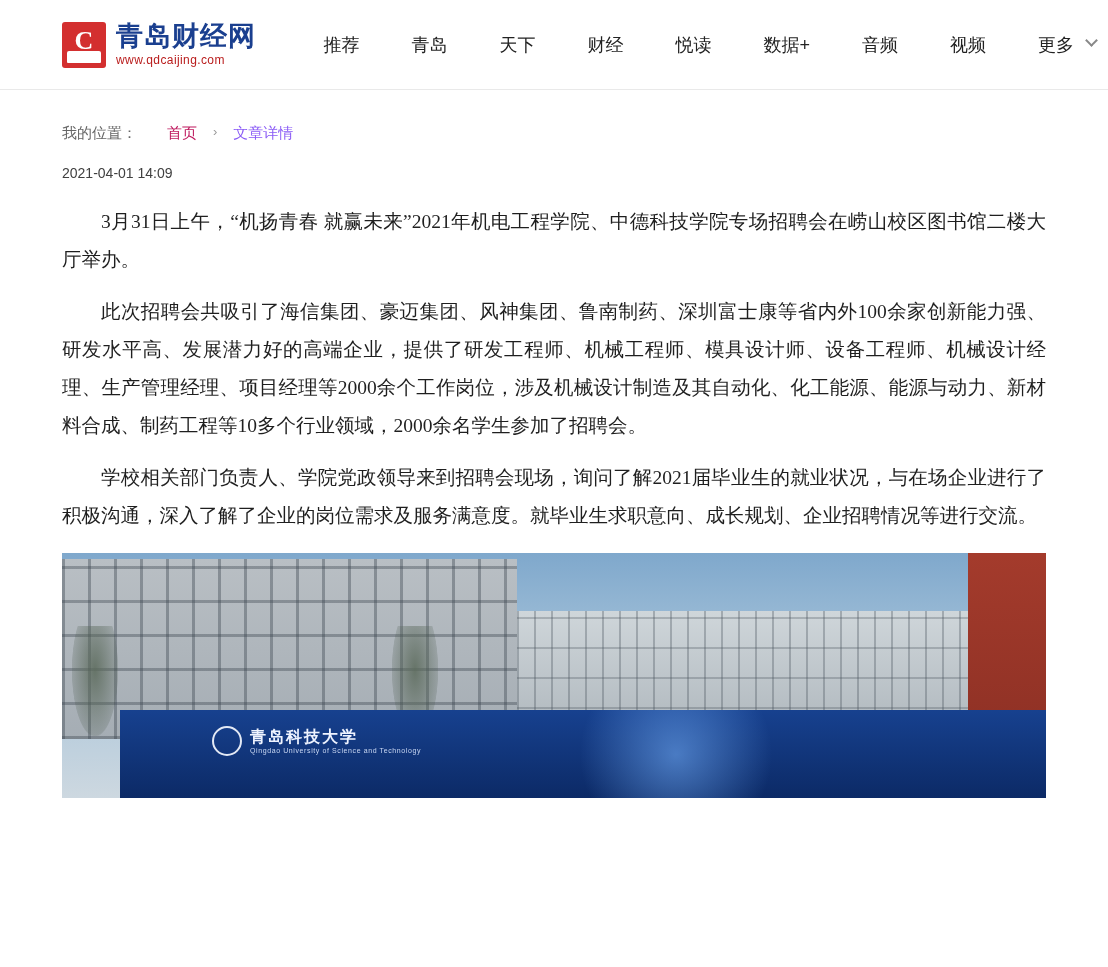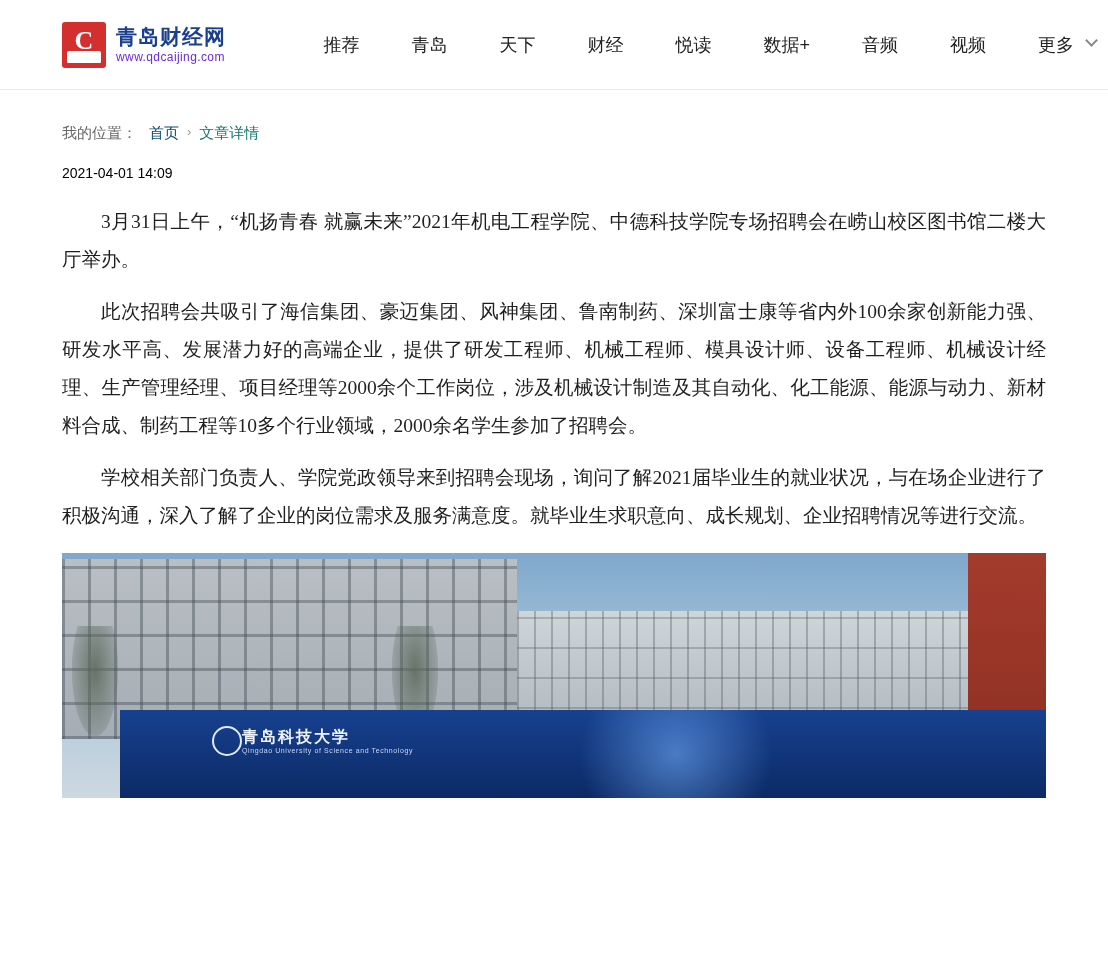"青岛财经网" .logo-title { font-size: 21px -> 27px }
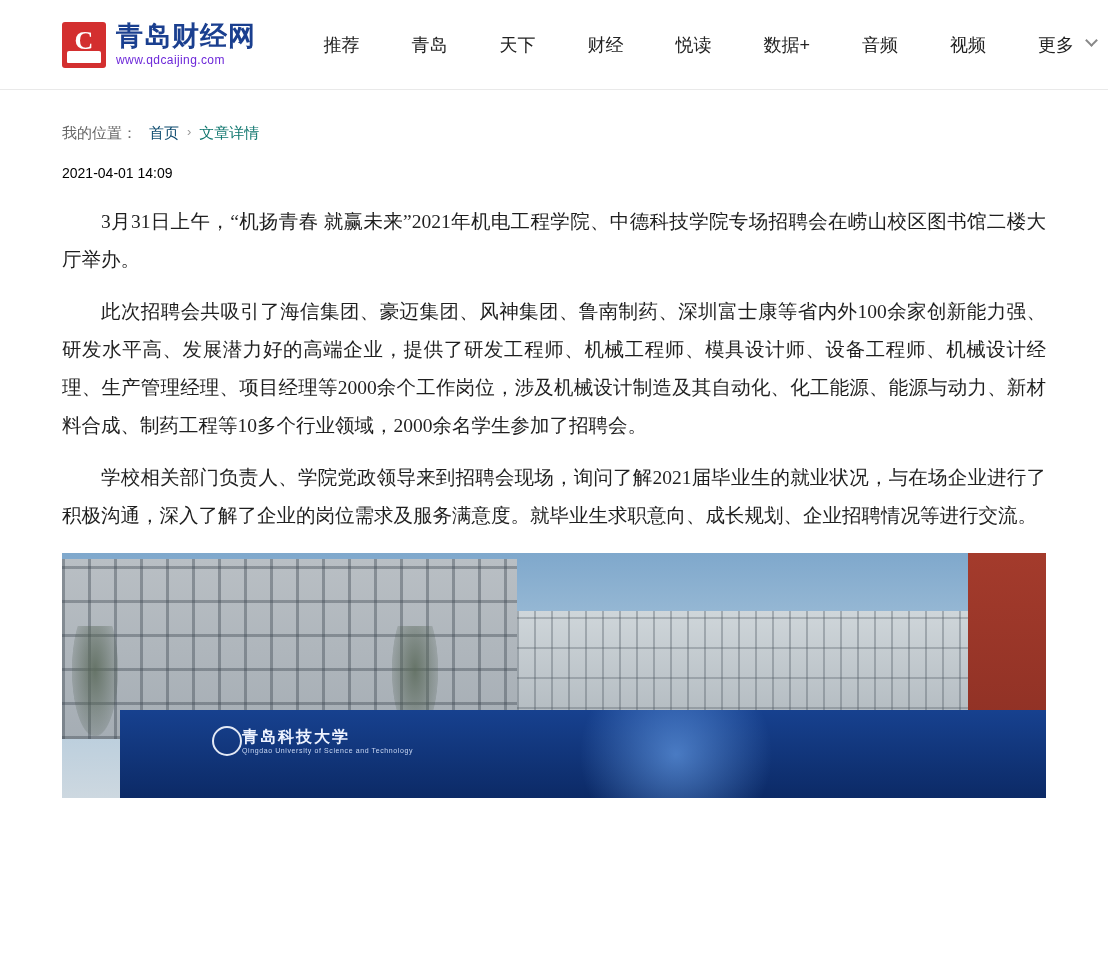"www.qdcaijing.com" .logo-sub { color: #6d28d9 -> #b91c1c }
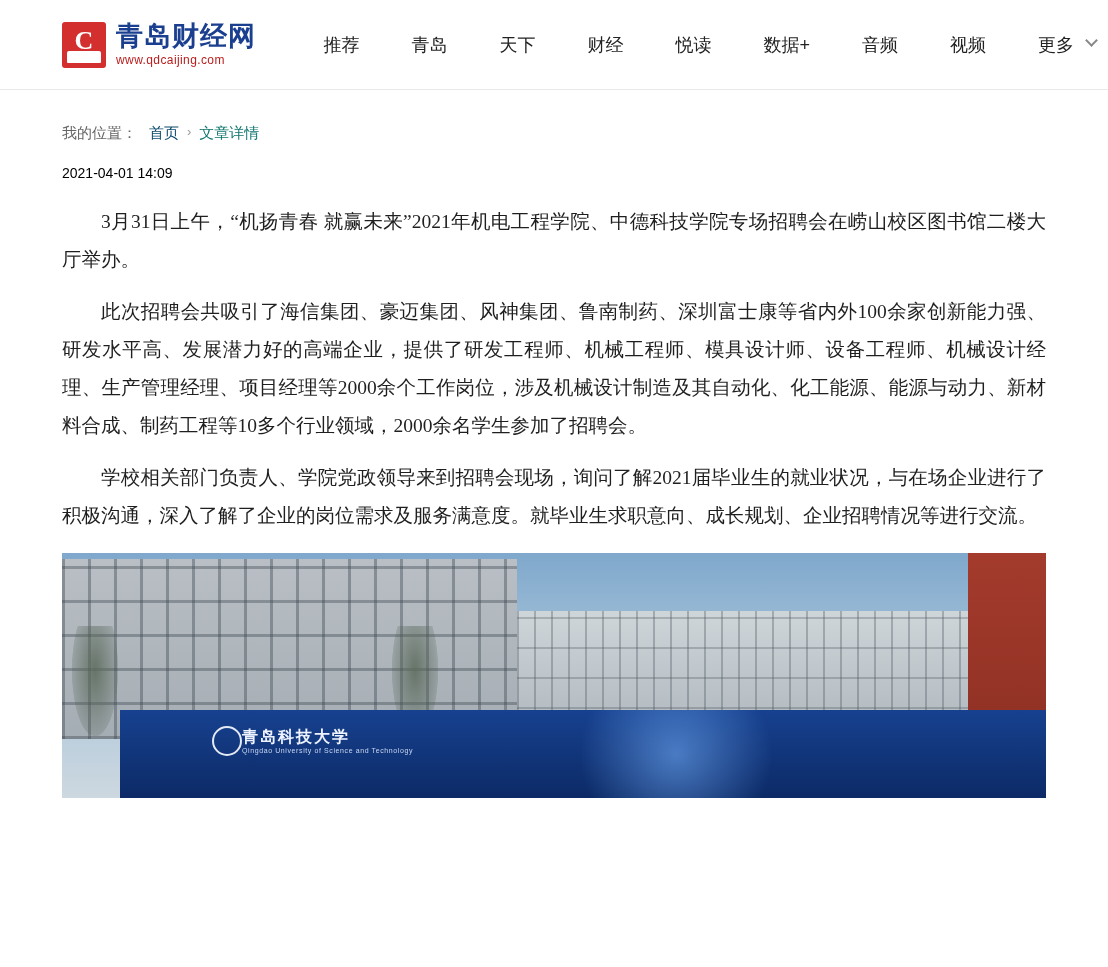"我的位置：" .breadcrumb { gap: 0px -> 8px }
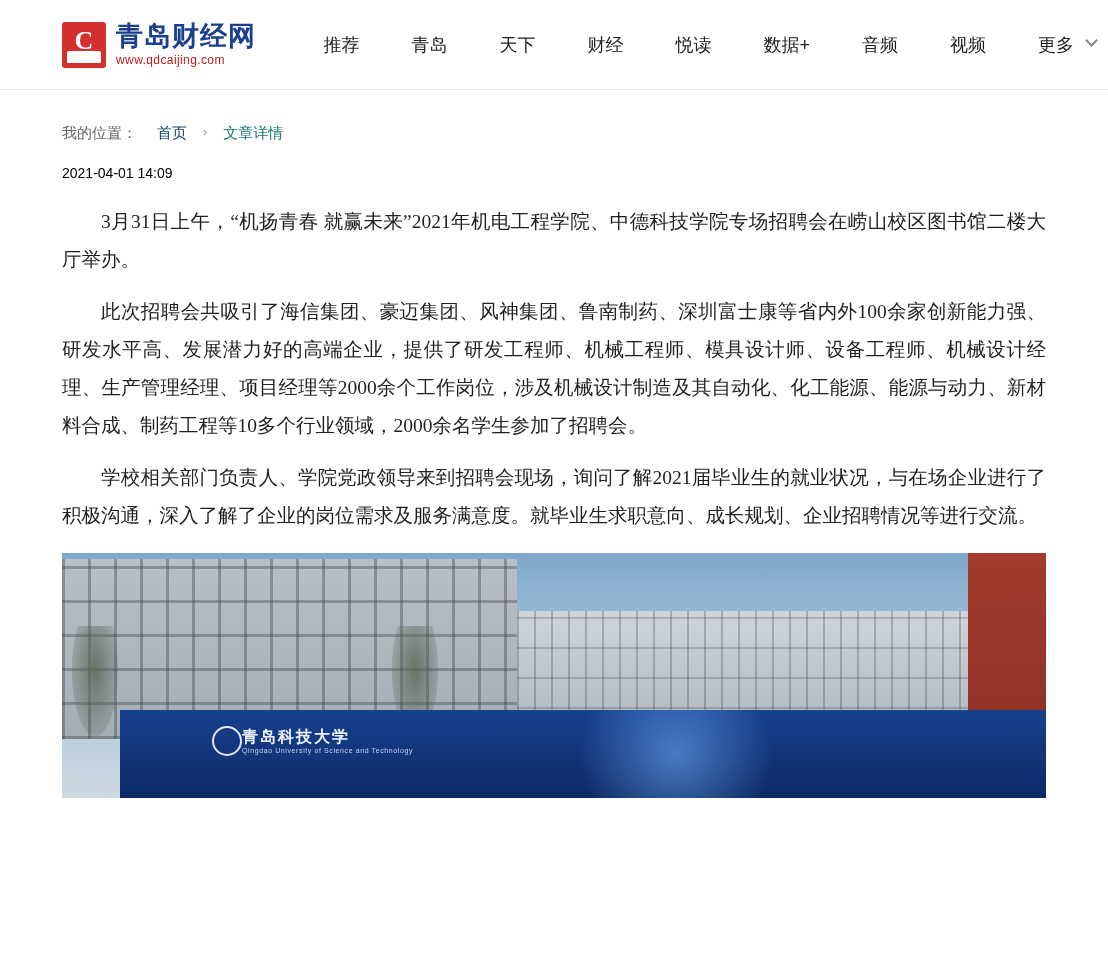"首页" .breadcrumb .bc-link { color: #0c4a6e -> #be185d; margin-left: 12px -> 22px }
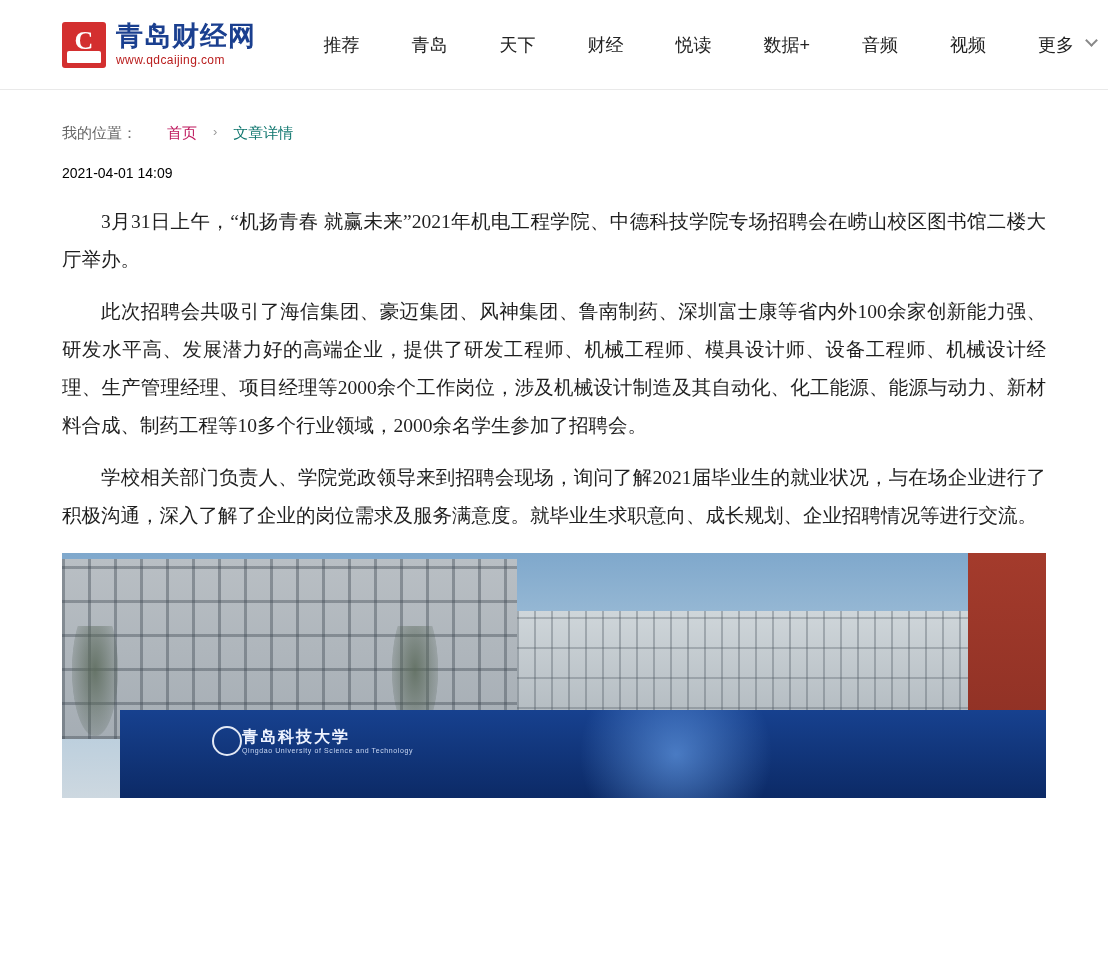"文章详情" .breadcrumb .bc-current { color: #0f766e -> #8b5cf6 }
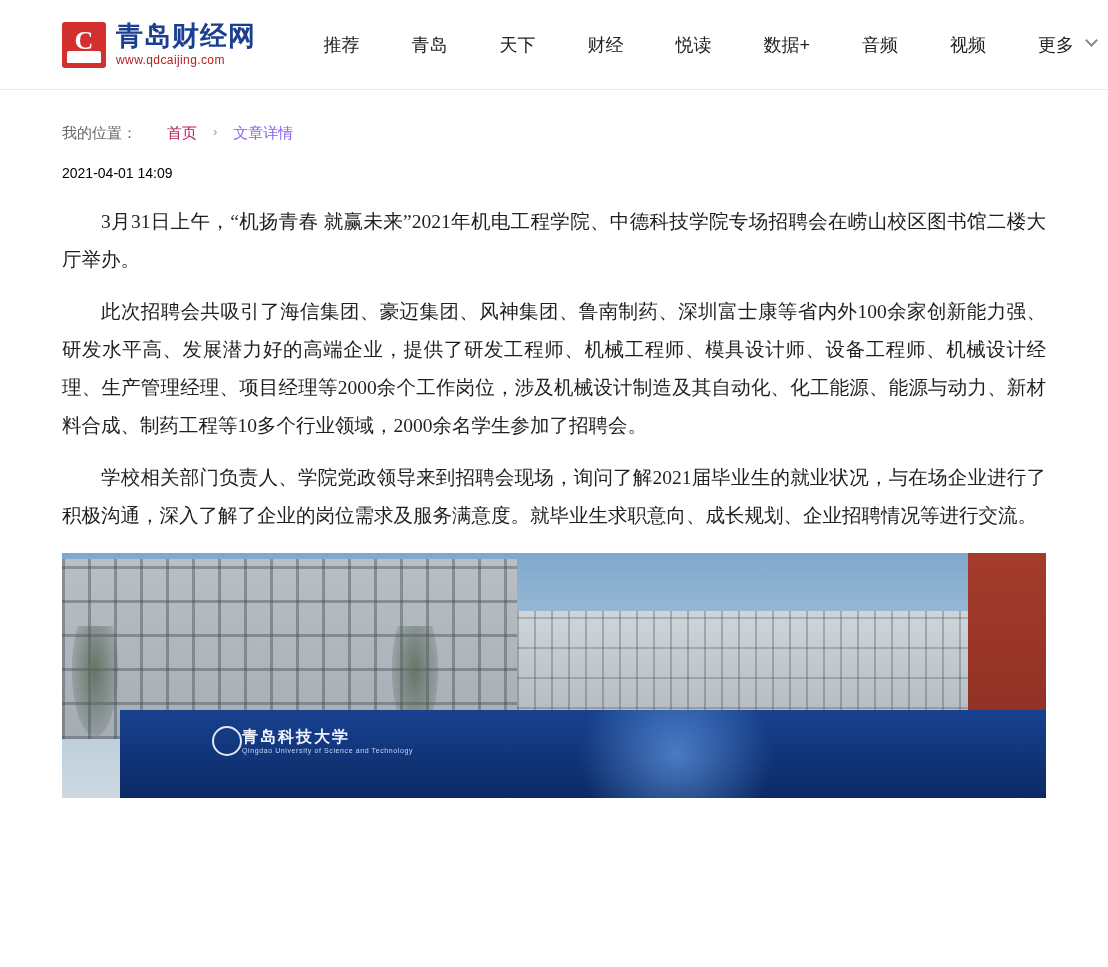"2021-04-01 14:09" .article-meta { color: #000000 -> #404040 }
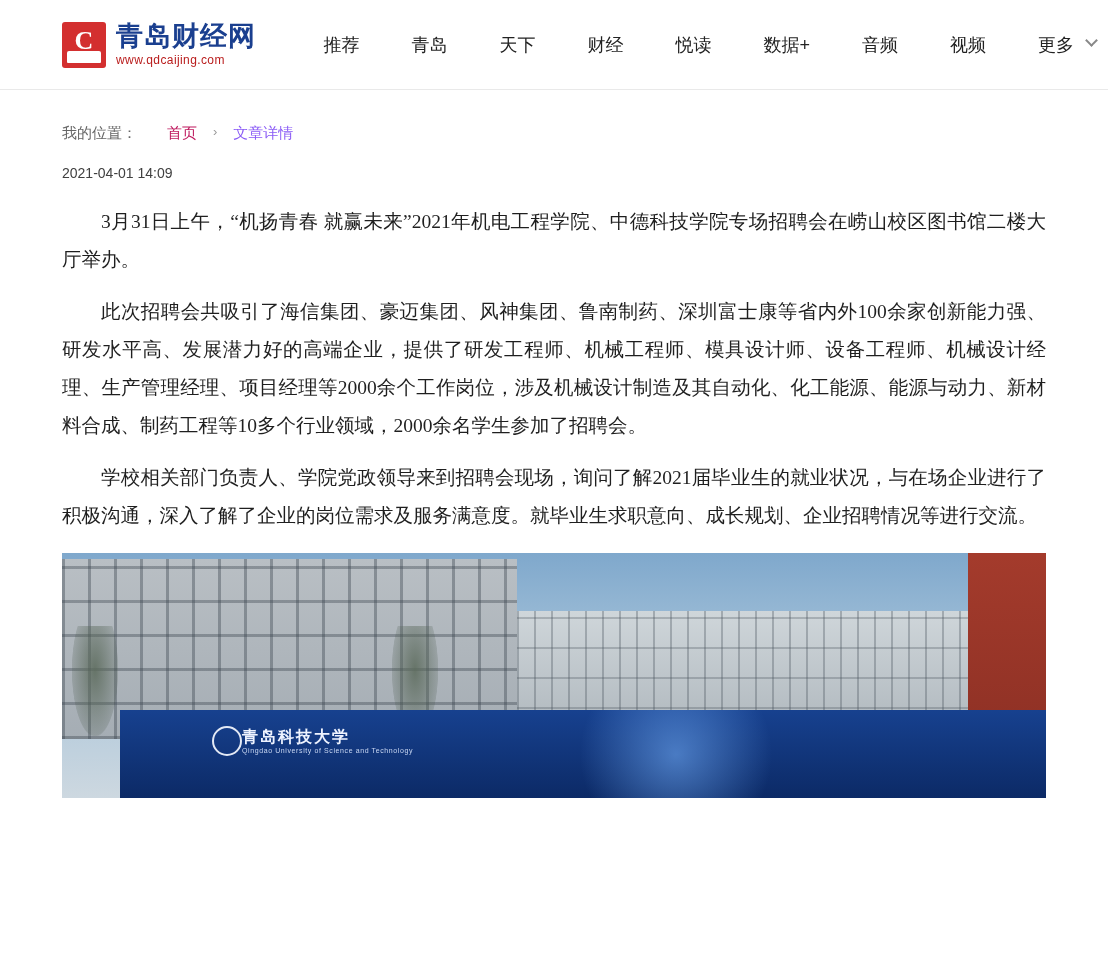"青岛科技大学" .banner-logo { gap: none -> 8px }
